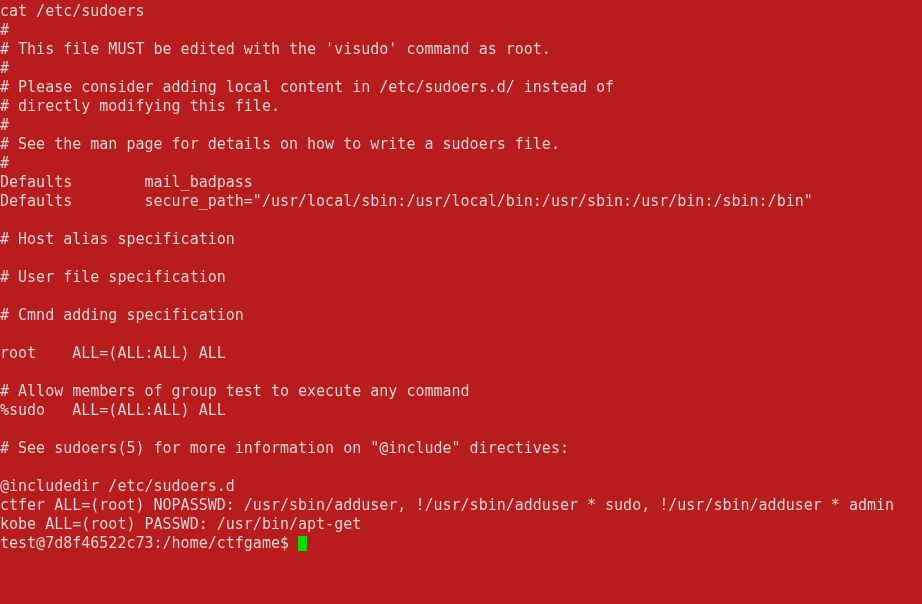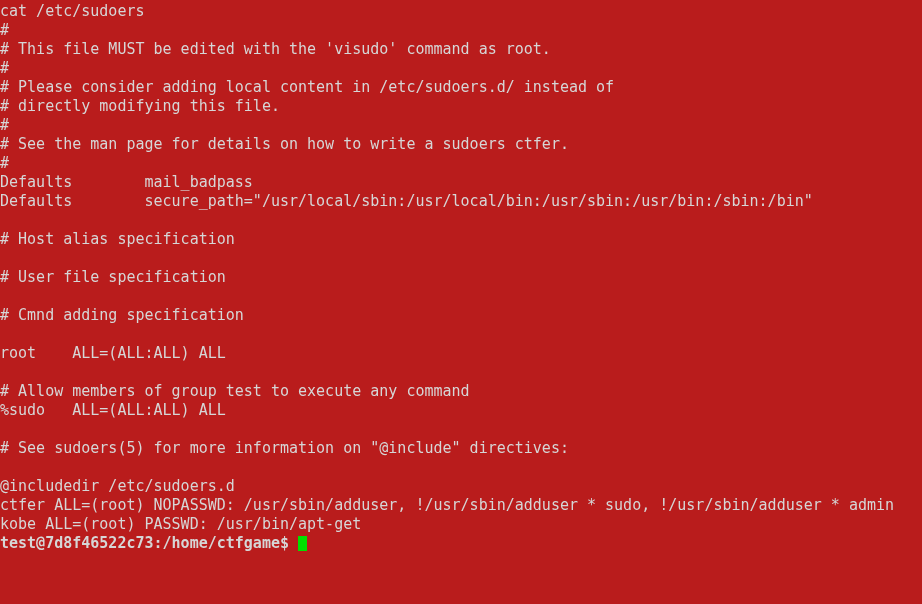"# See the man page" div.line { text: ctfer -> file }
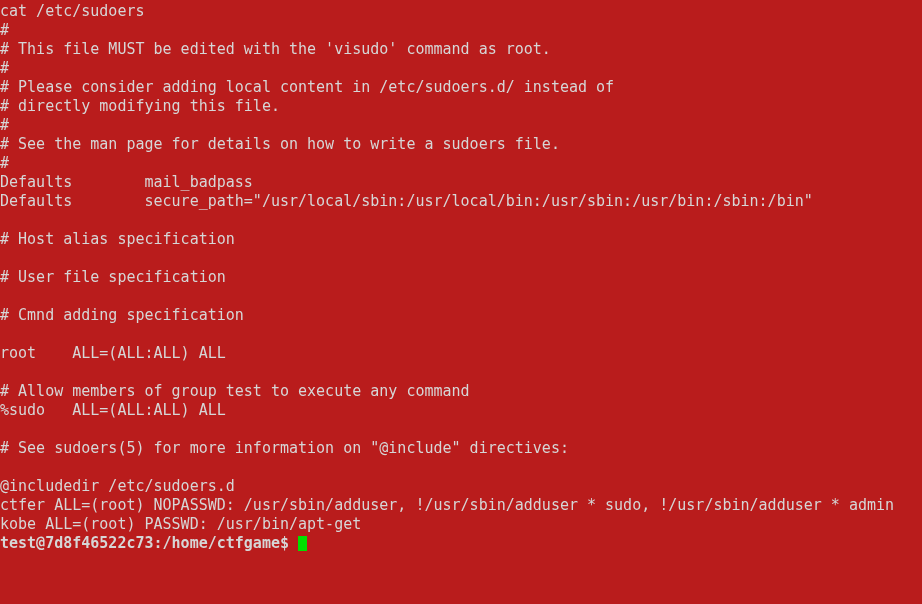"test@7d8f46522c73:/home/ctfgame$" .prompt-line { font-weight: bold -> none }
